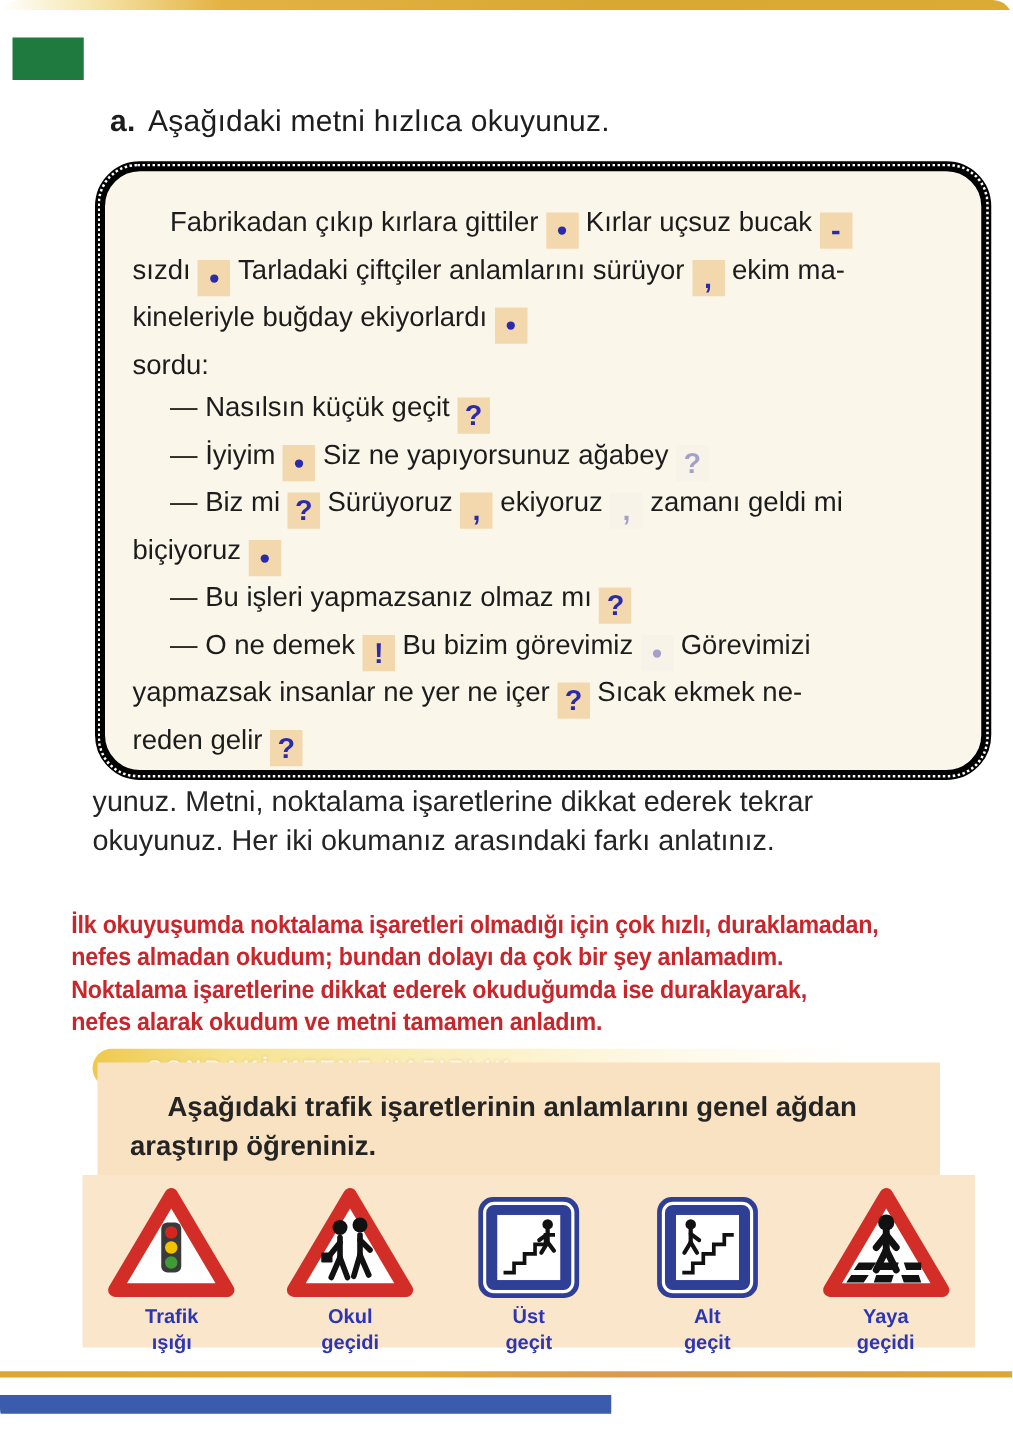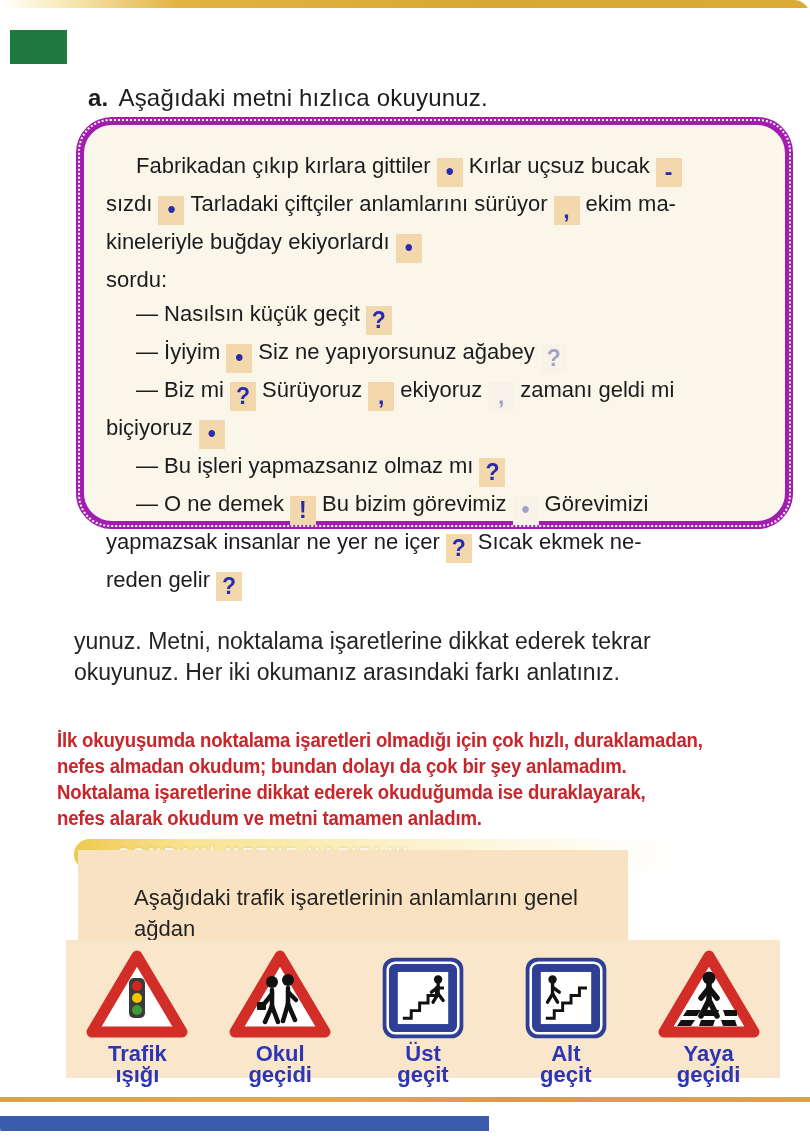"Fabrikadan çıkıp kırlara gittiler •" .reading-box { border: 8px solid #a21caf -> 8px solid #000000; height: 412px -> 495px; top: 117px -> 129px }
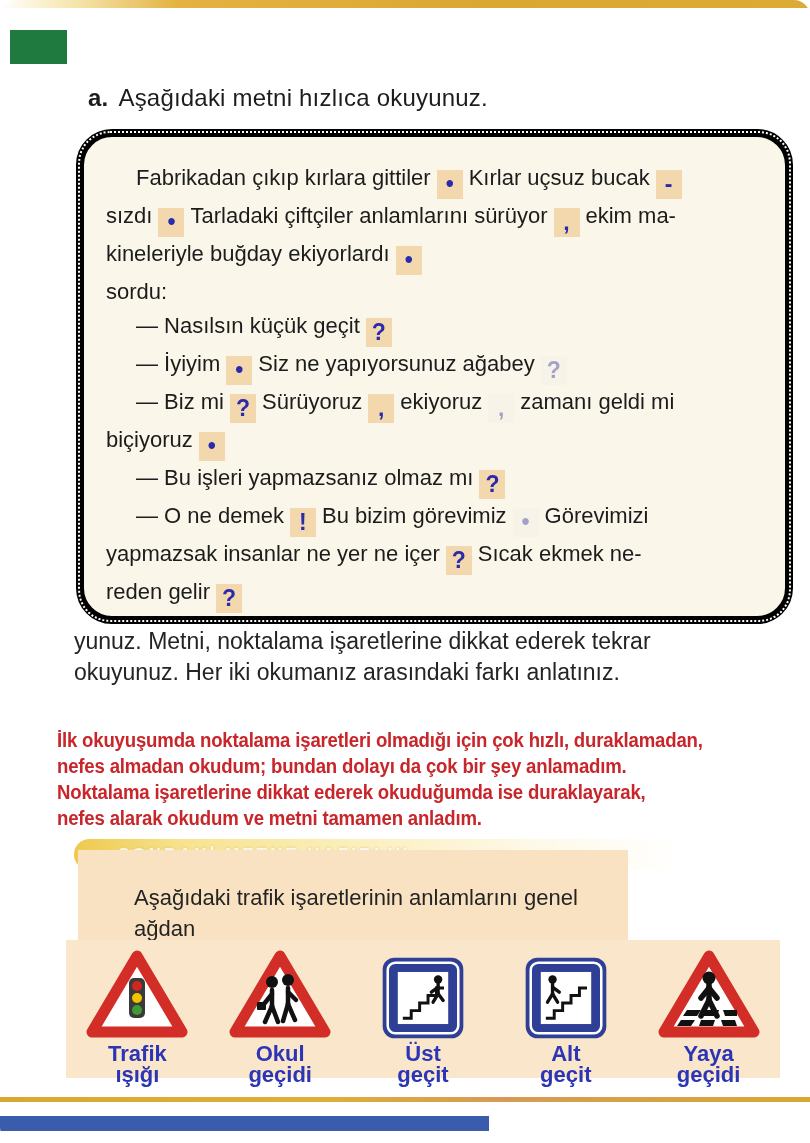"Aşağıdaki trafik işaretlerinin" .prep-panel { font-weight: none -> bold; padding: 32px 16px 0 26px -> 20px 16px 0 26px; width: 550px -> 674px }
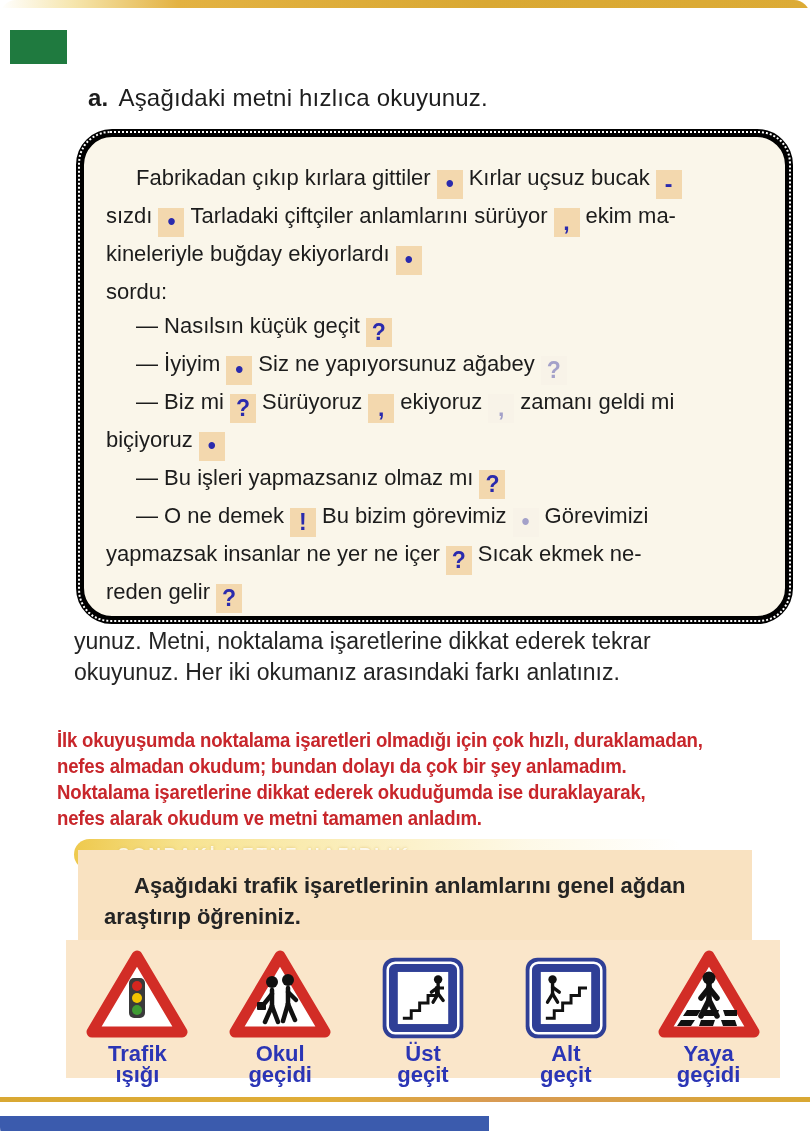"Trafik" .sign-label { font-size: 22px -> 16px }
